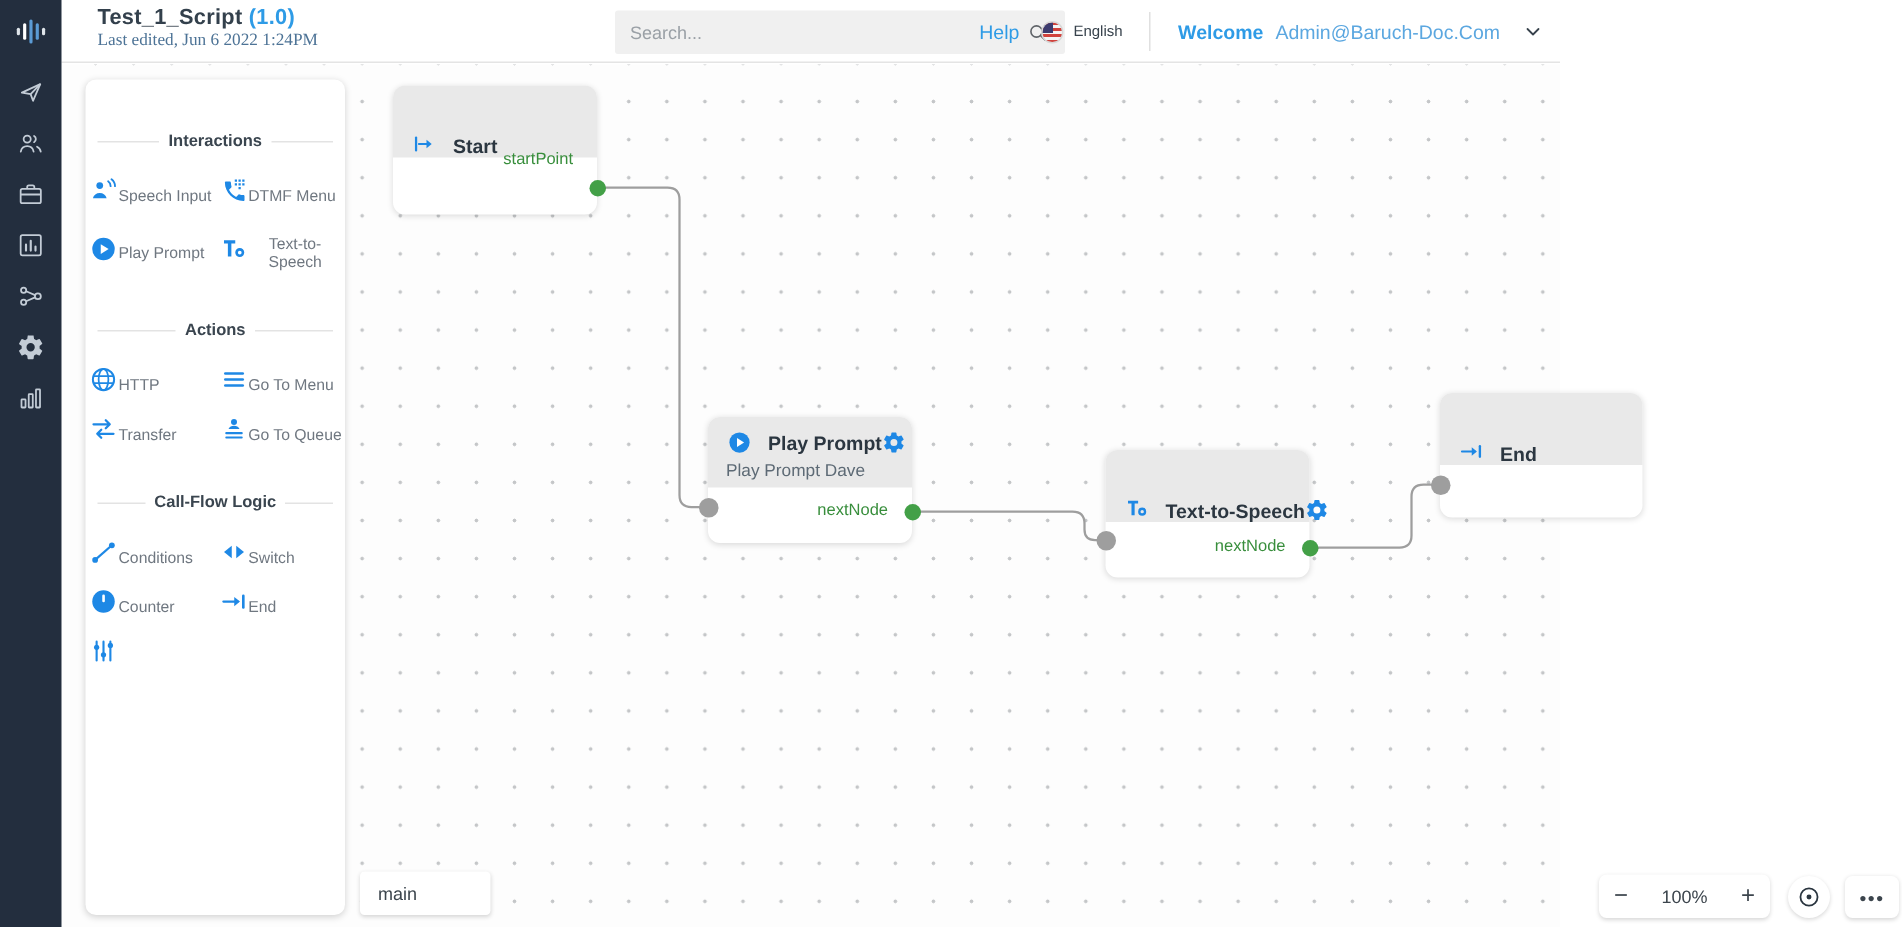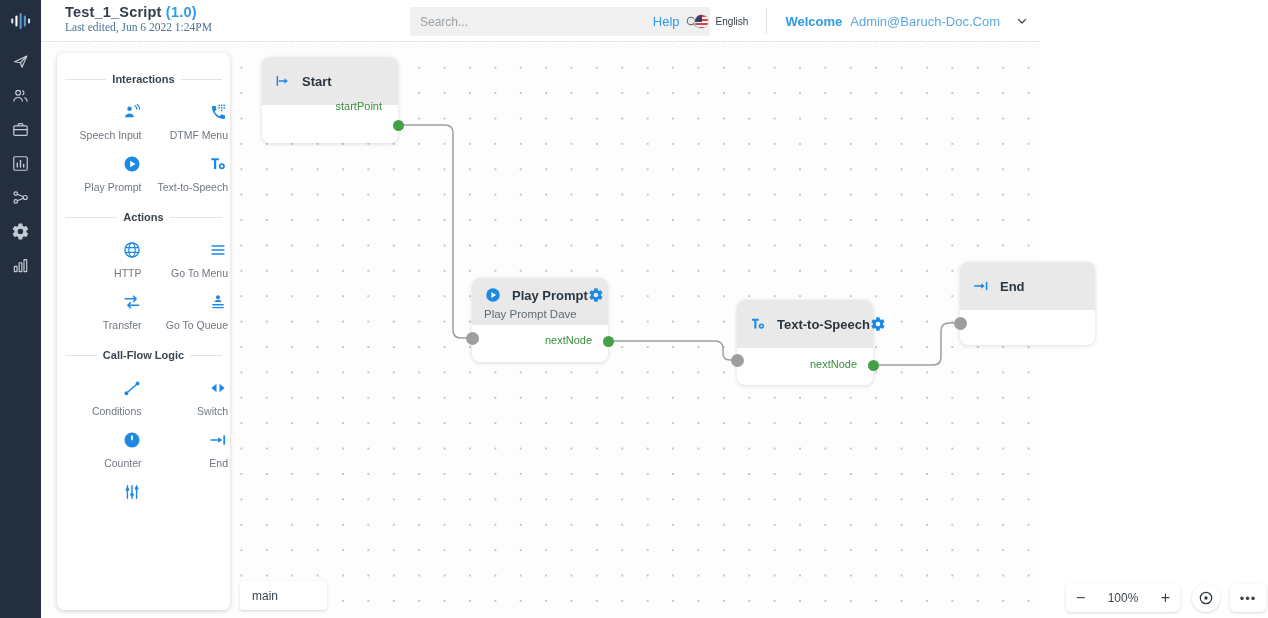"Interactions" .sec-head { margin: 12px 8px 10px -> 27px 8px 10px }
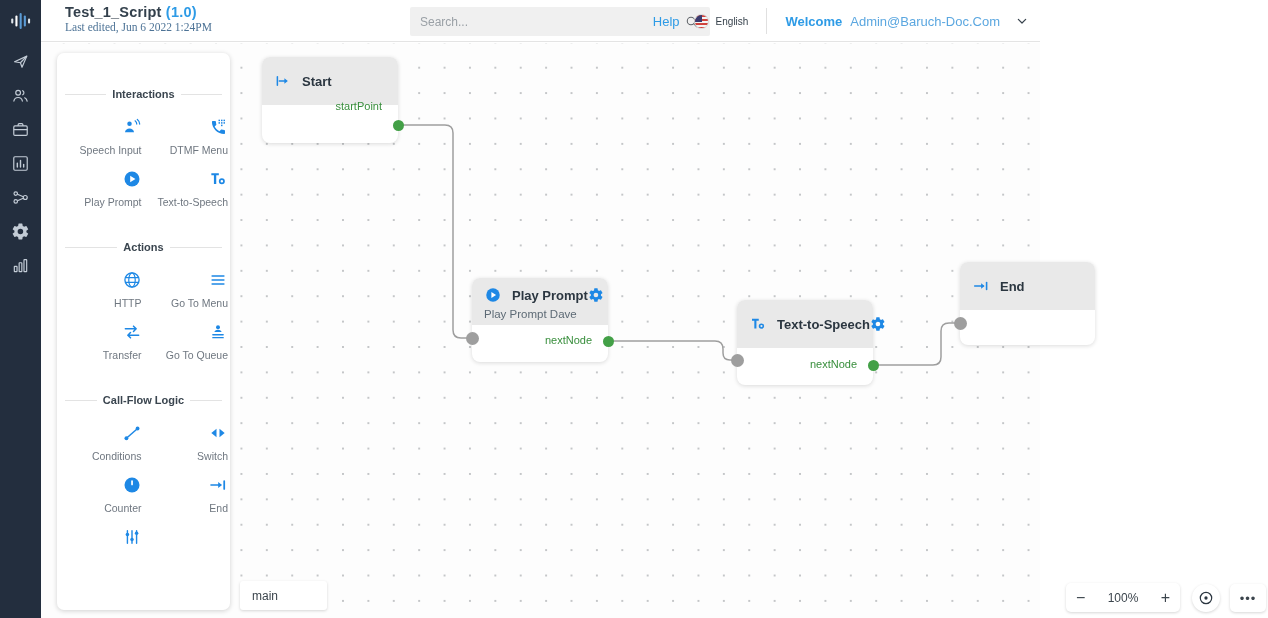"Start" .node-only-title .node-title-row { align-items: none -> flex-end }
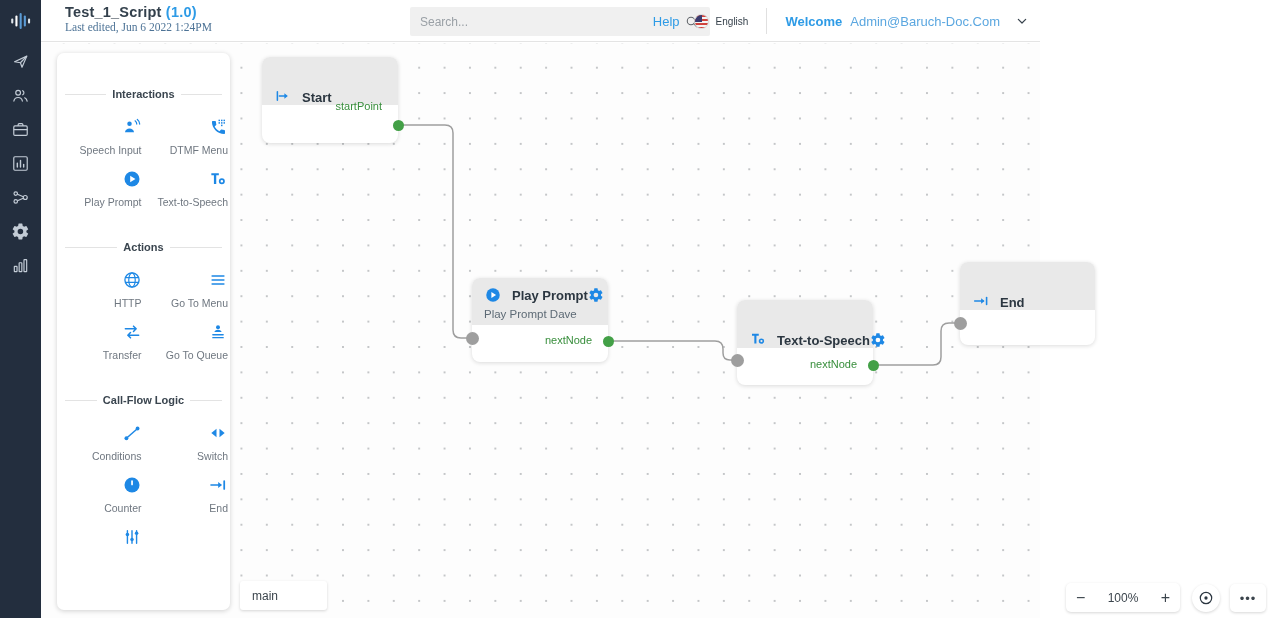"Speech Input" .pal-item { align-items: flex-end -> center; flex-direction: column -> row }
